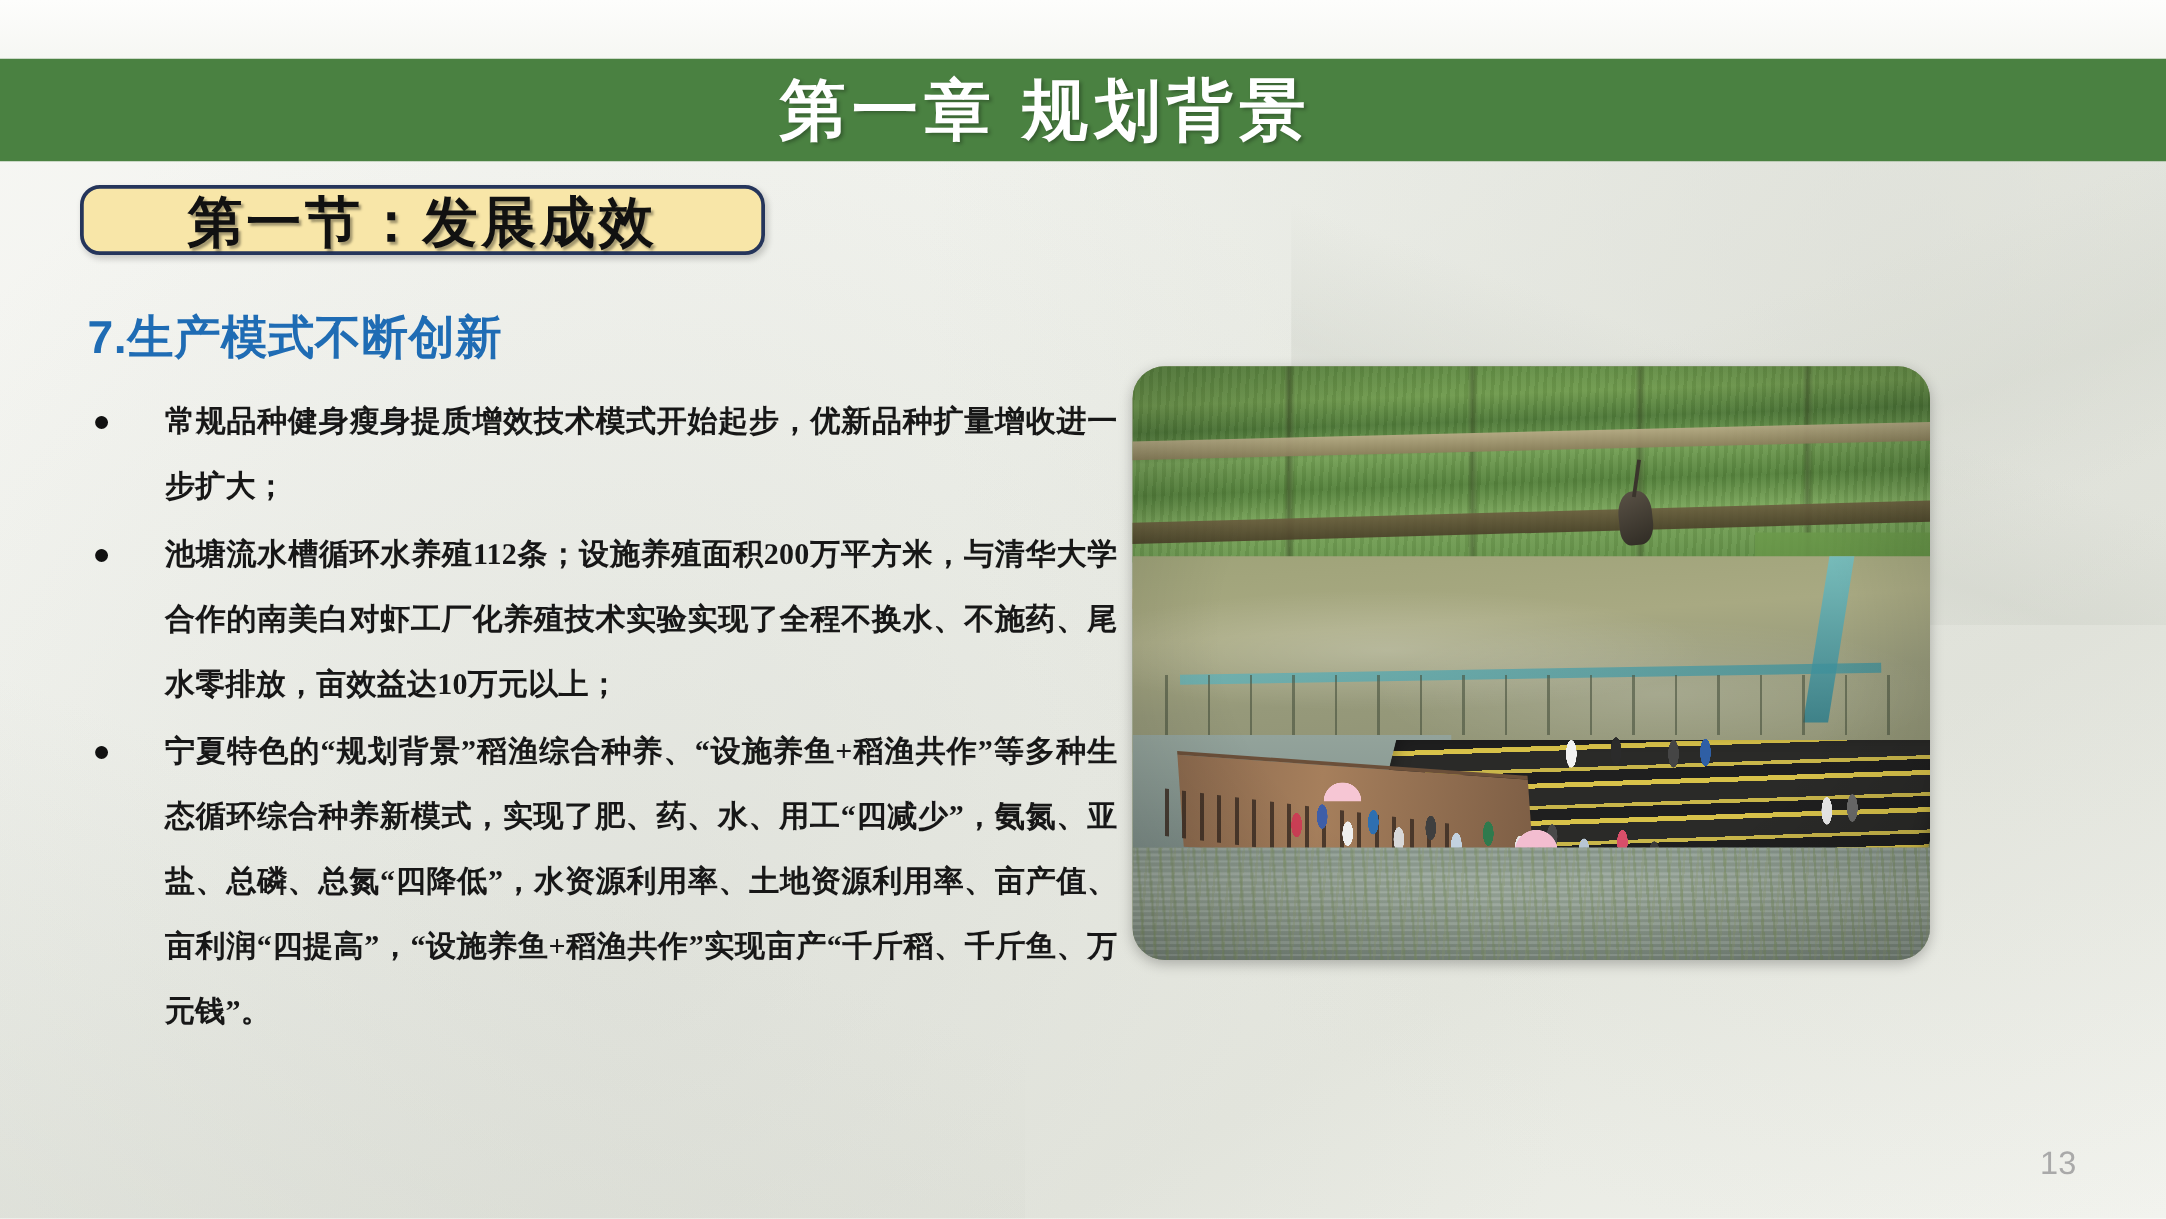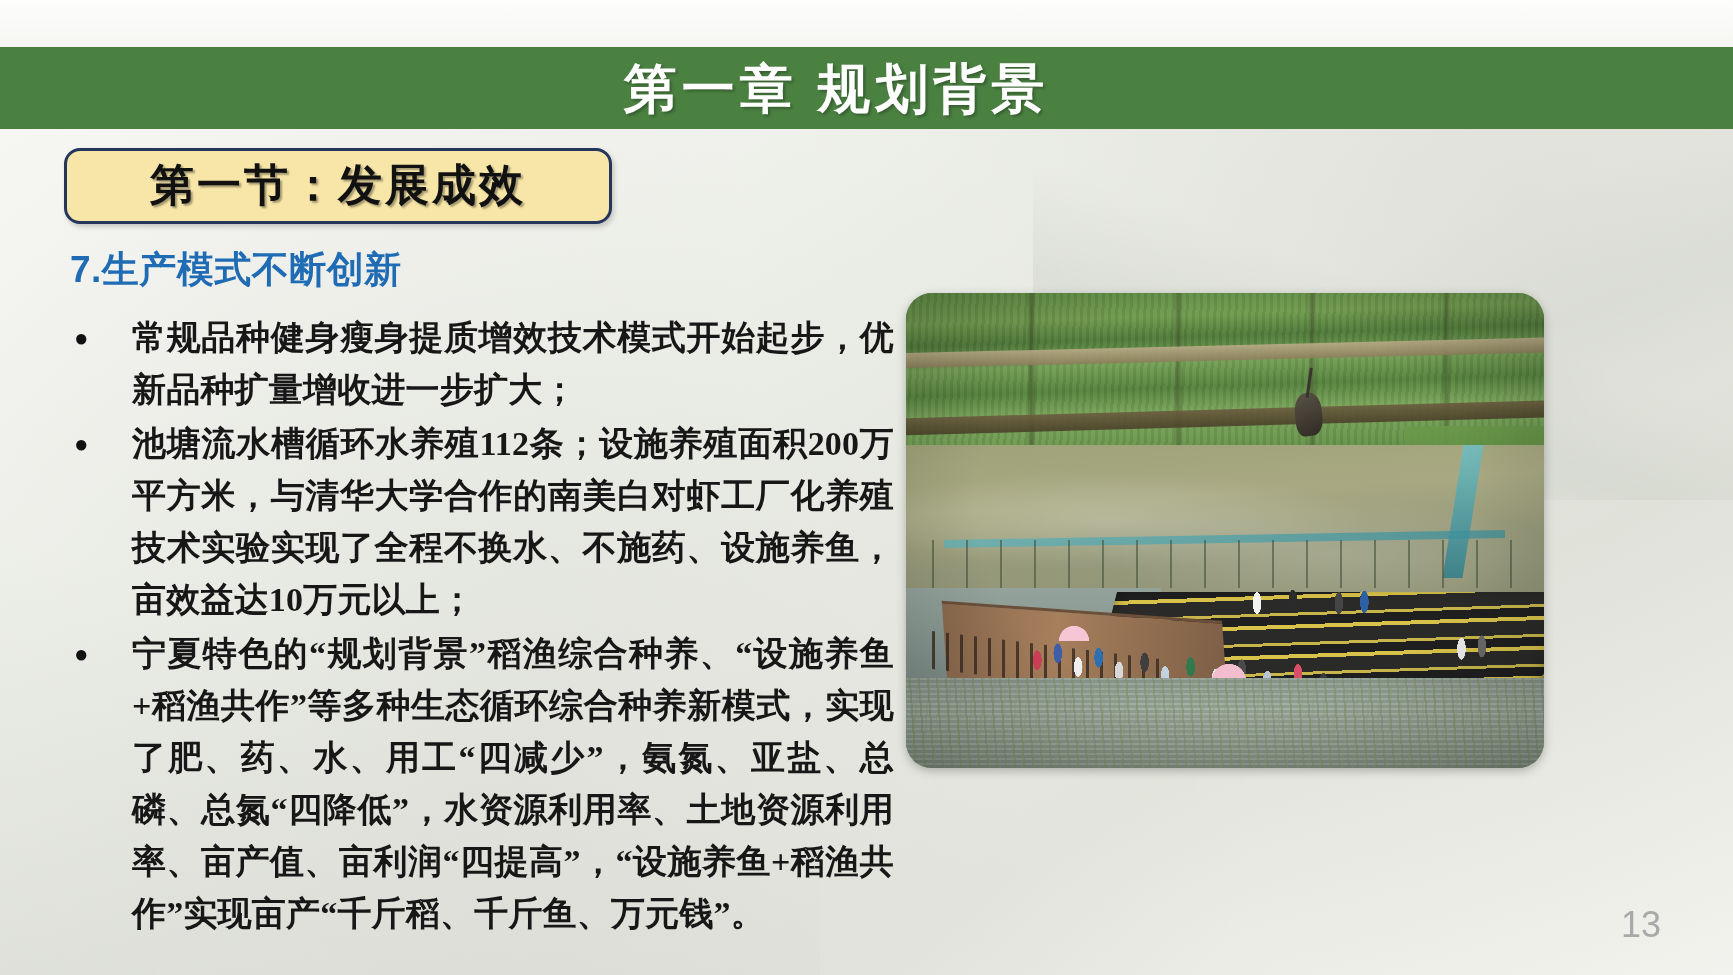"第一节：发展成效" .section-box { align-items: center -> flex-end; height: 76px -> 56px }
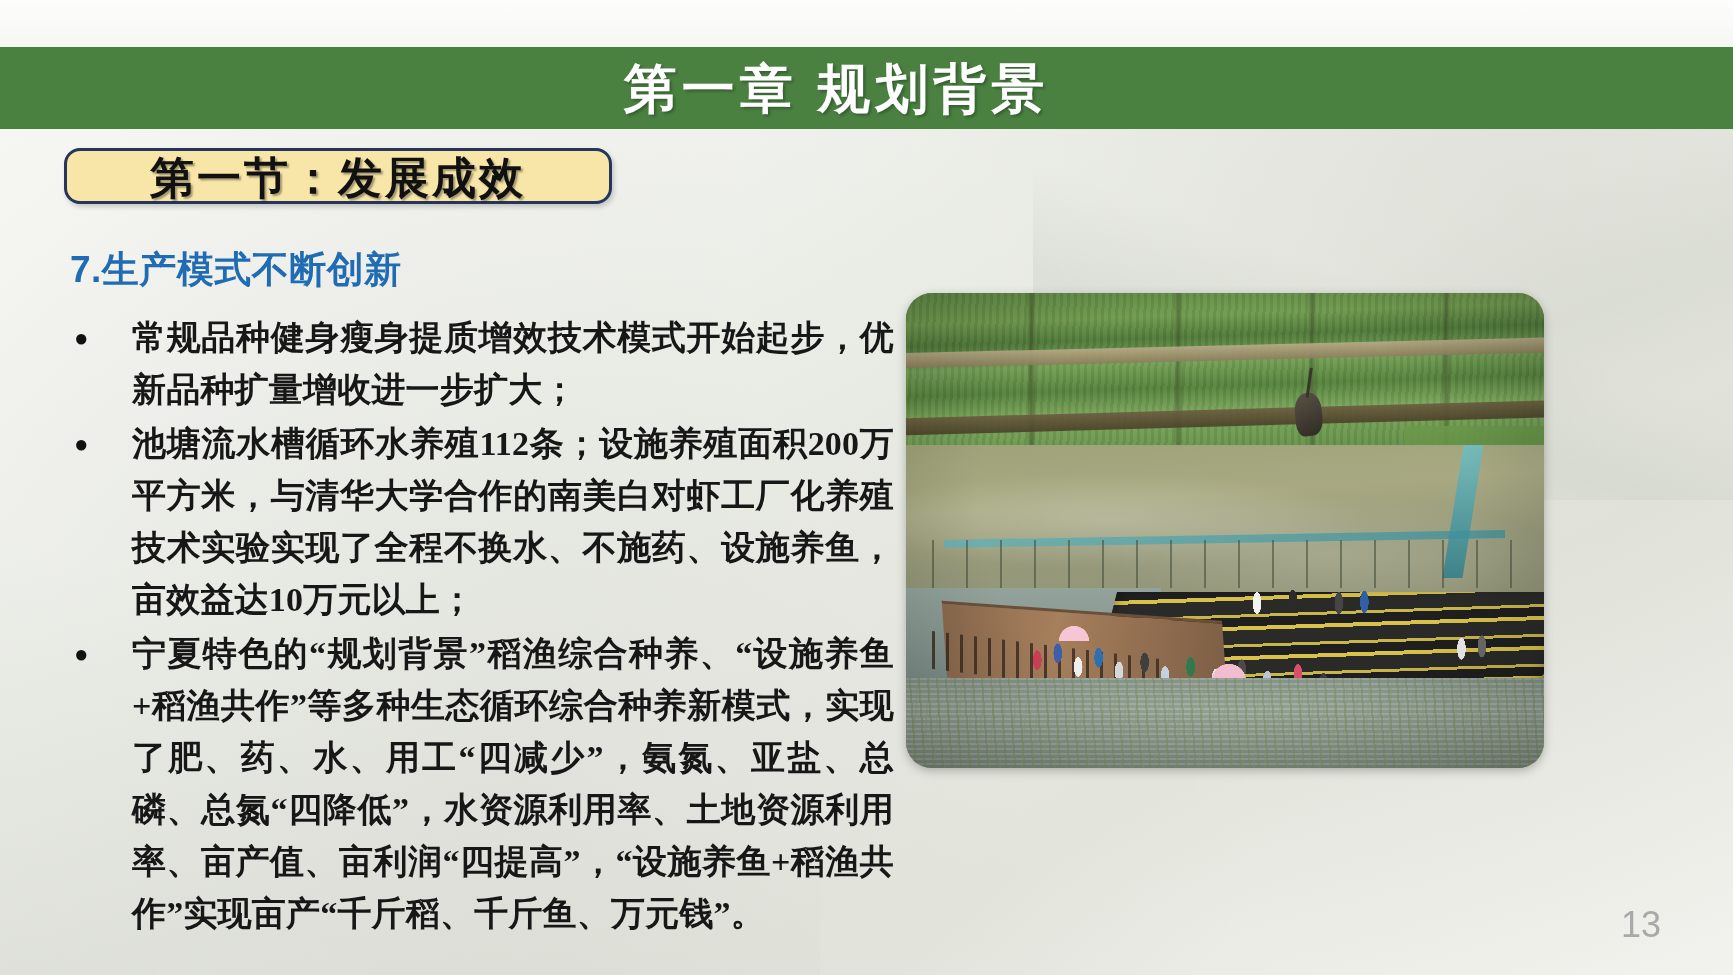"常规品种健身瘦身提质增效技术模式开始起步，优新品种扩量增收进一步扩大；" .bullet-text { font-size: 34px -> 24px }
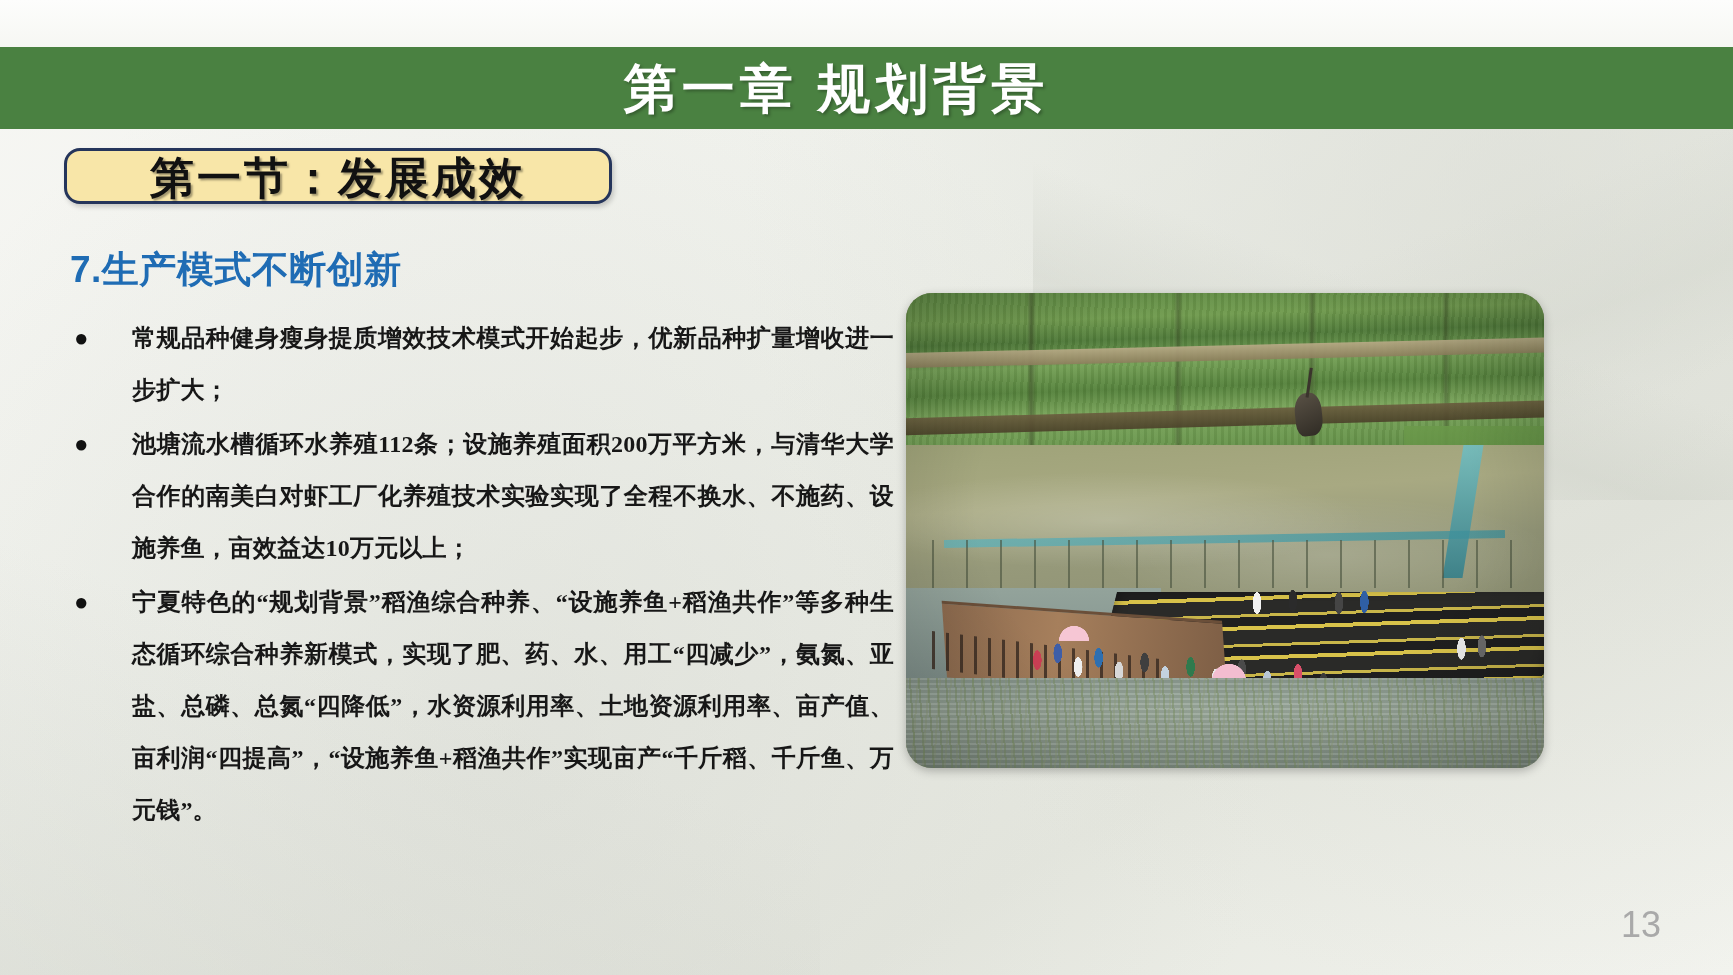"池塘流水槽循环水养殖112条；设施养殖面积200万平方米，与清华大学合作的南美白" div.bullet-text { text: 设施养鱼 -> 尾水零排放 }
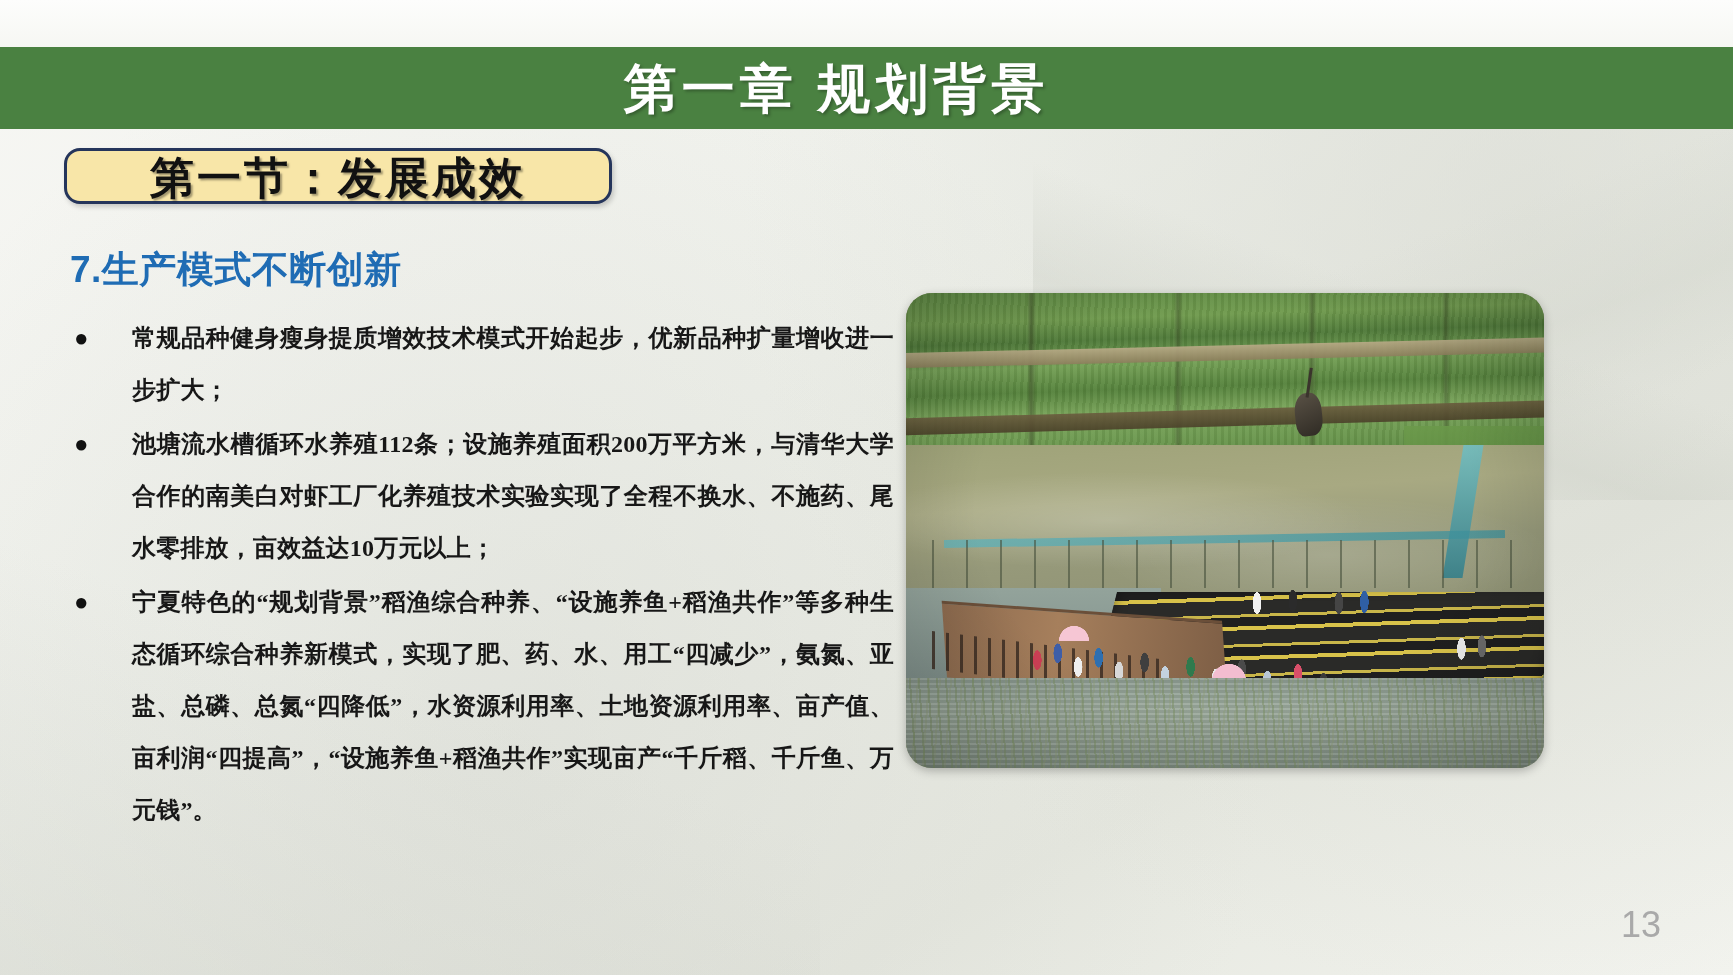"13" .page-number { font-size: 36px -> 26px }
